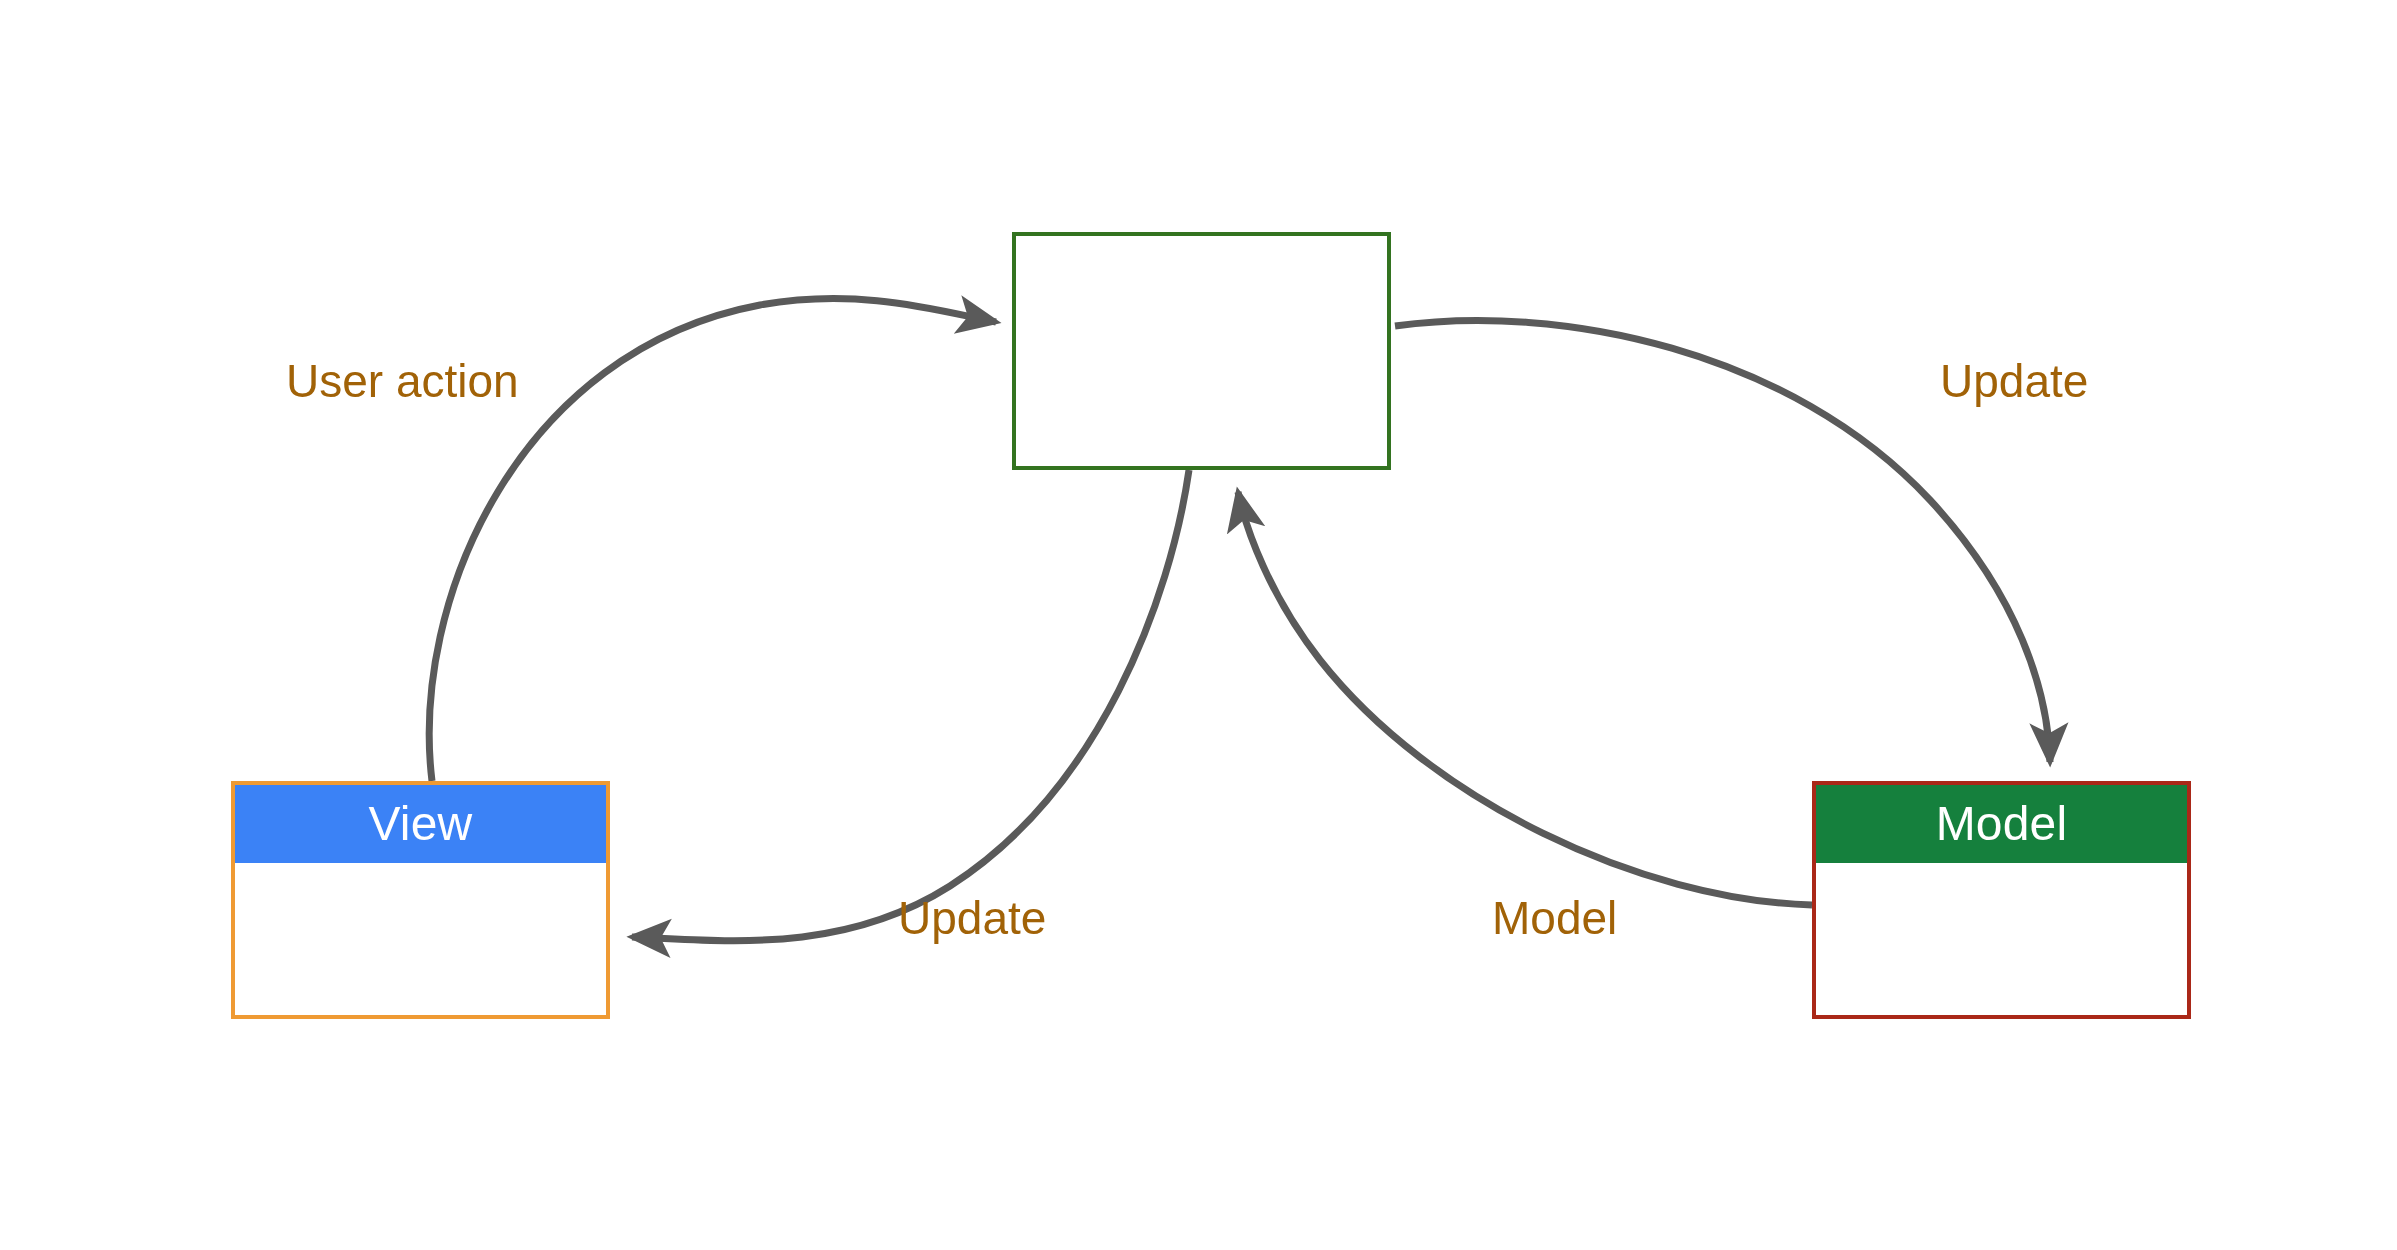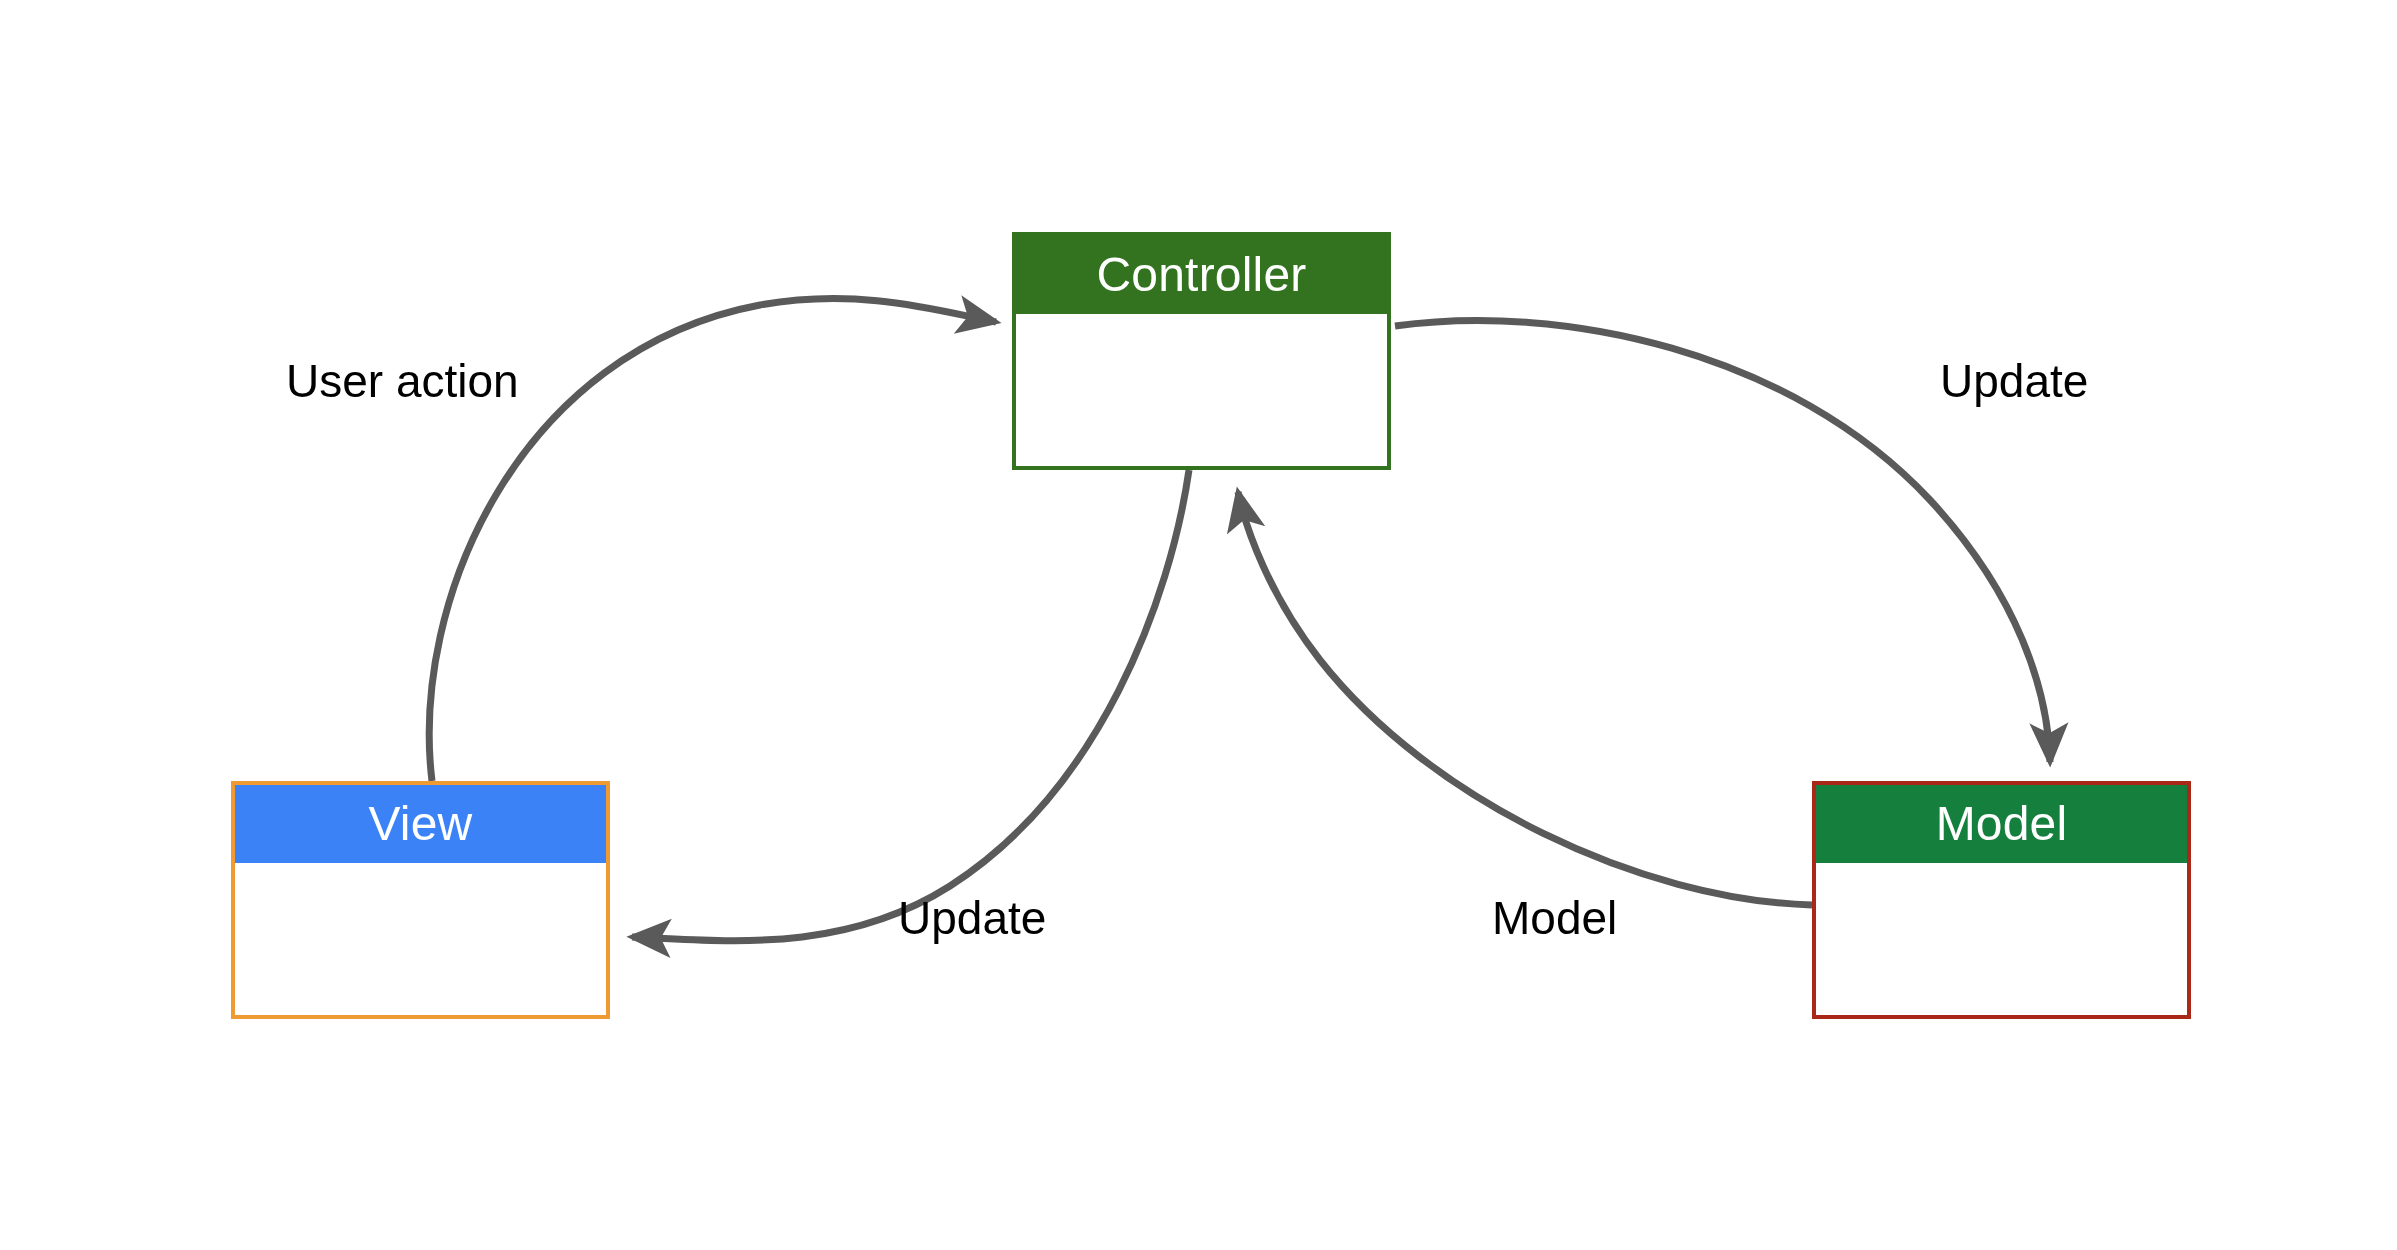"Controller" div.node-header { html: <div>Controller</div> -> none }
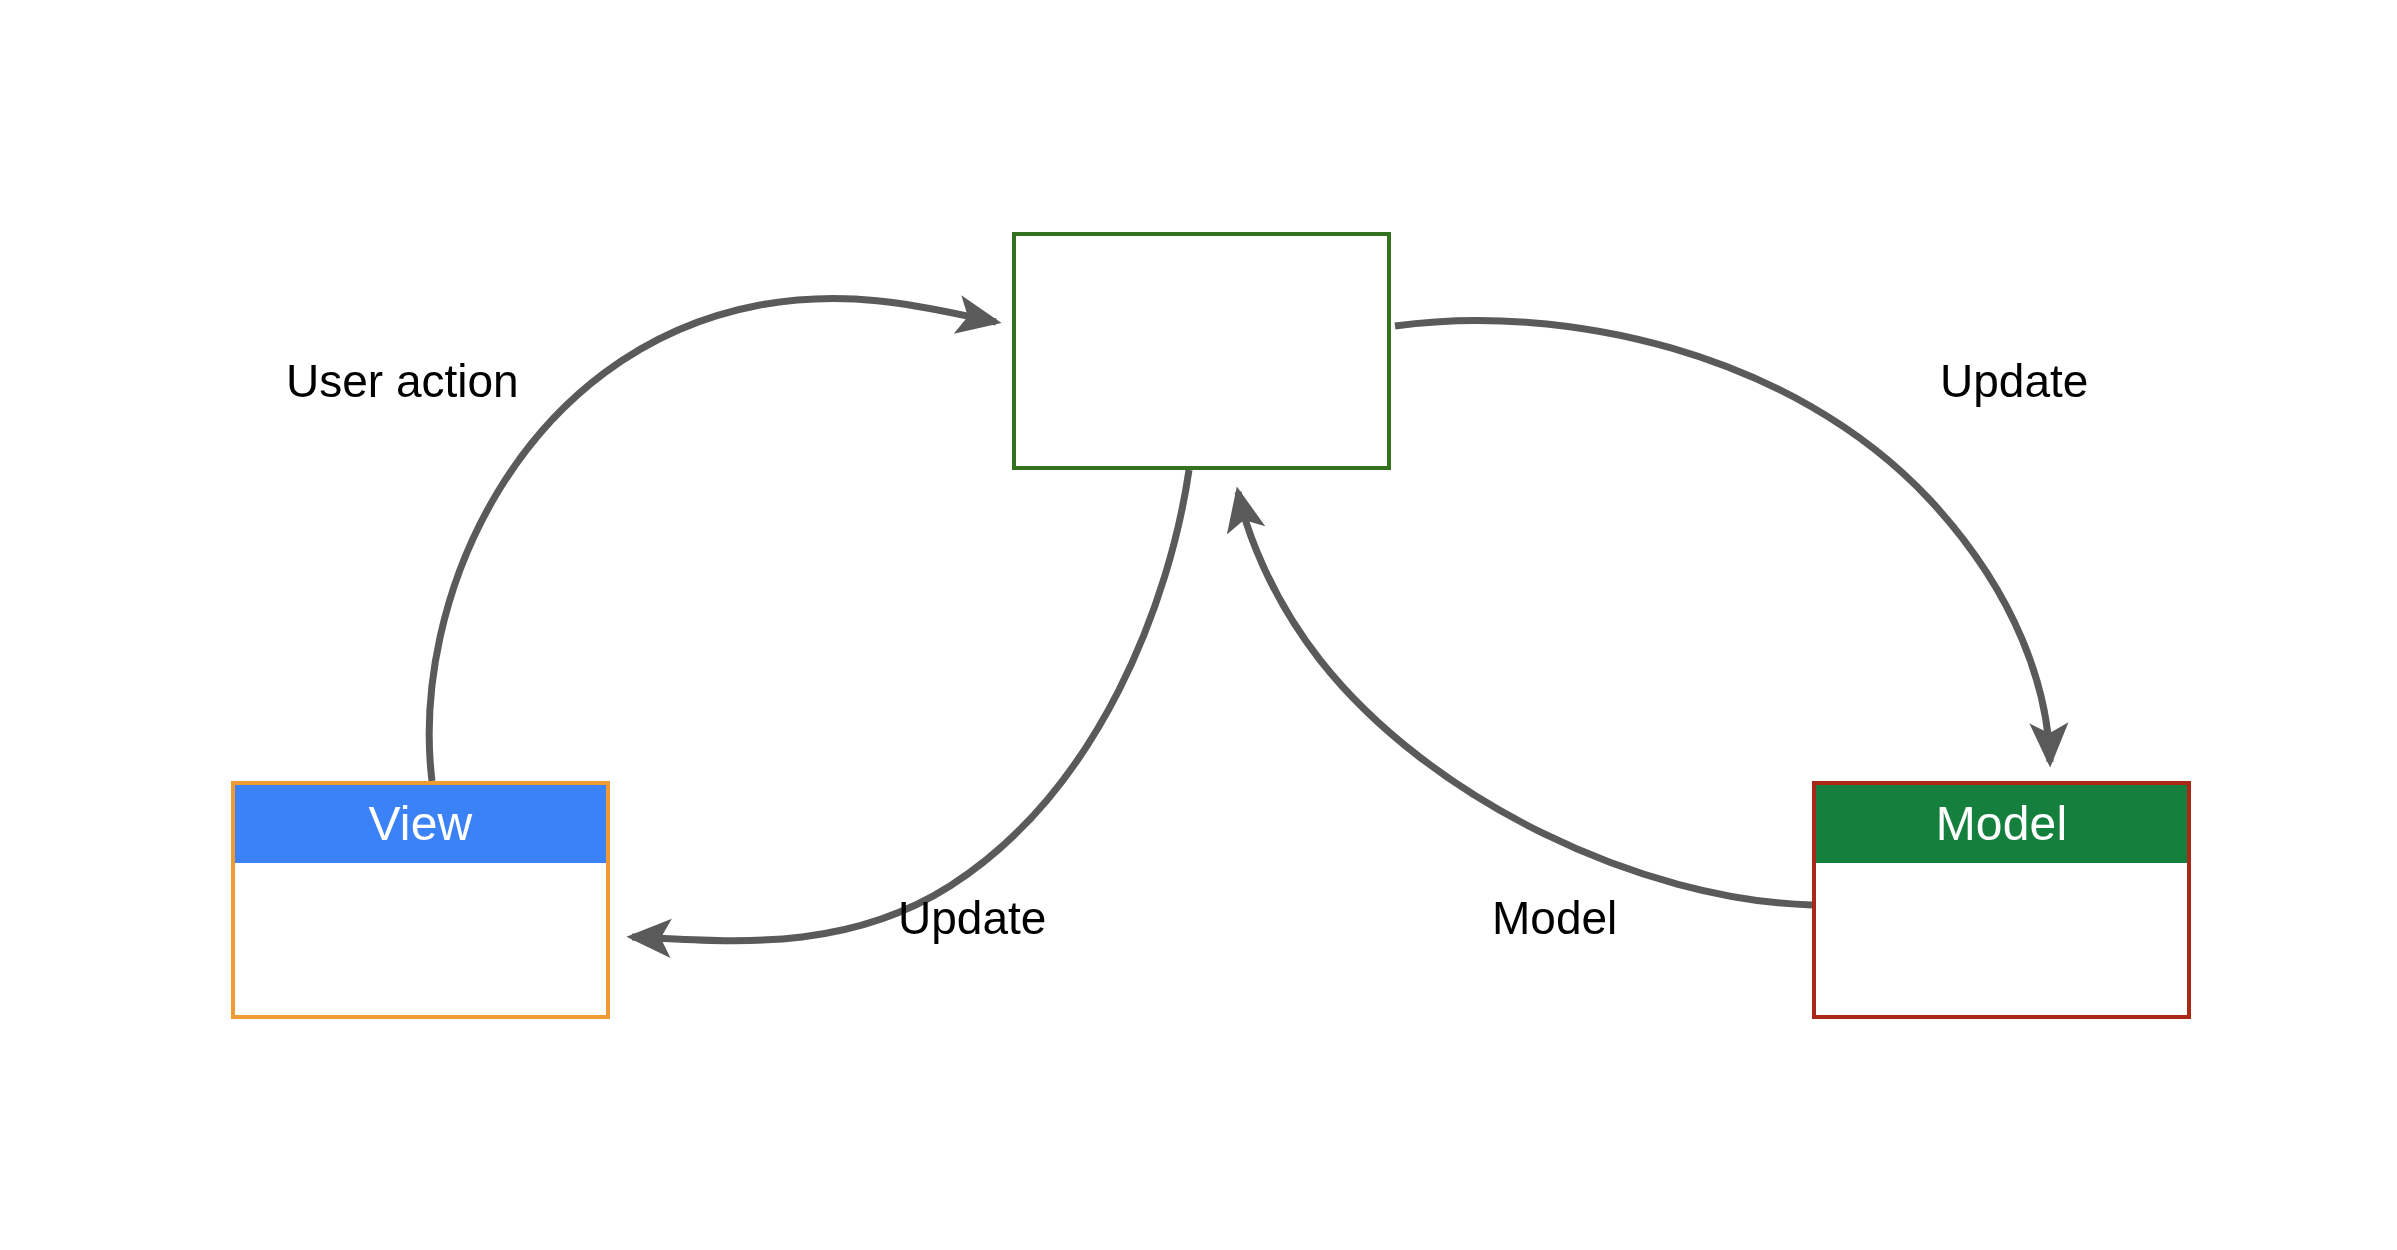"User action" .edge-label { color: #000000 -> #a16207 }
